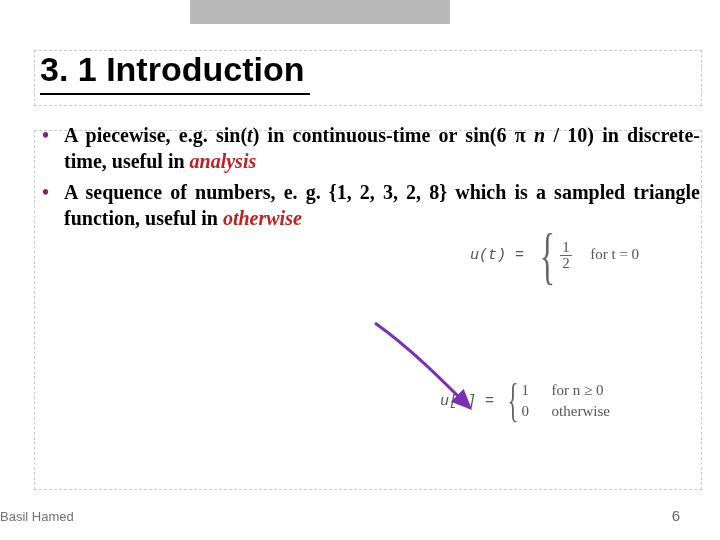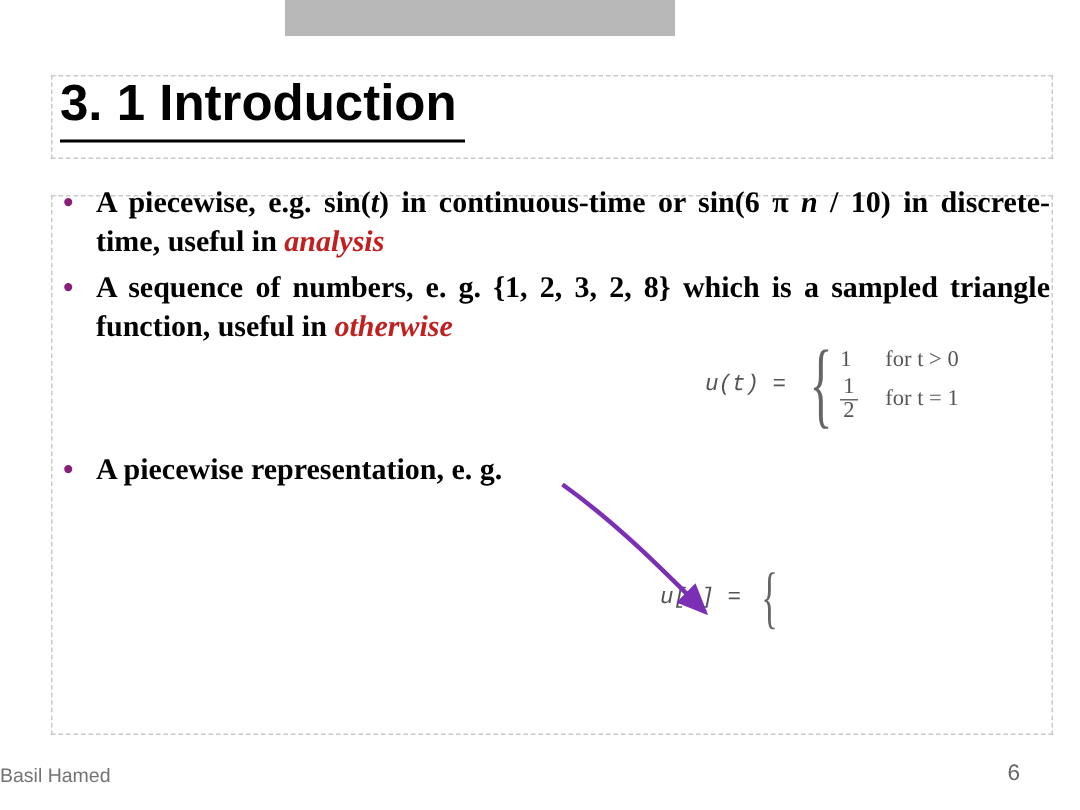"1 for t > 0" div { html: <div><span>1</span><span>for t &gt; 0</span></div> -> none }
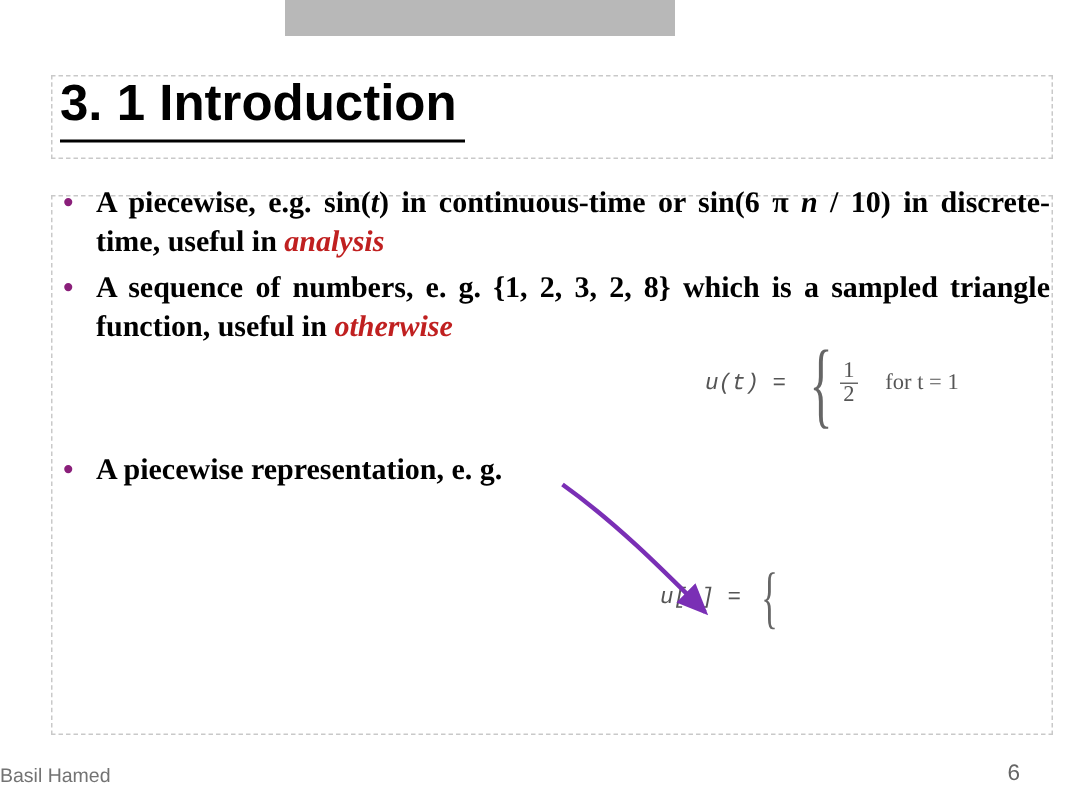"for t = 1" span.cond { text: 1 -> 0 }
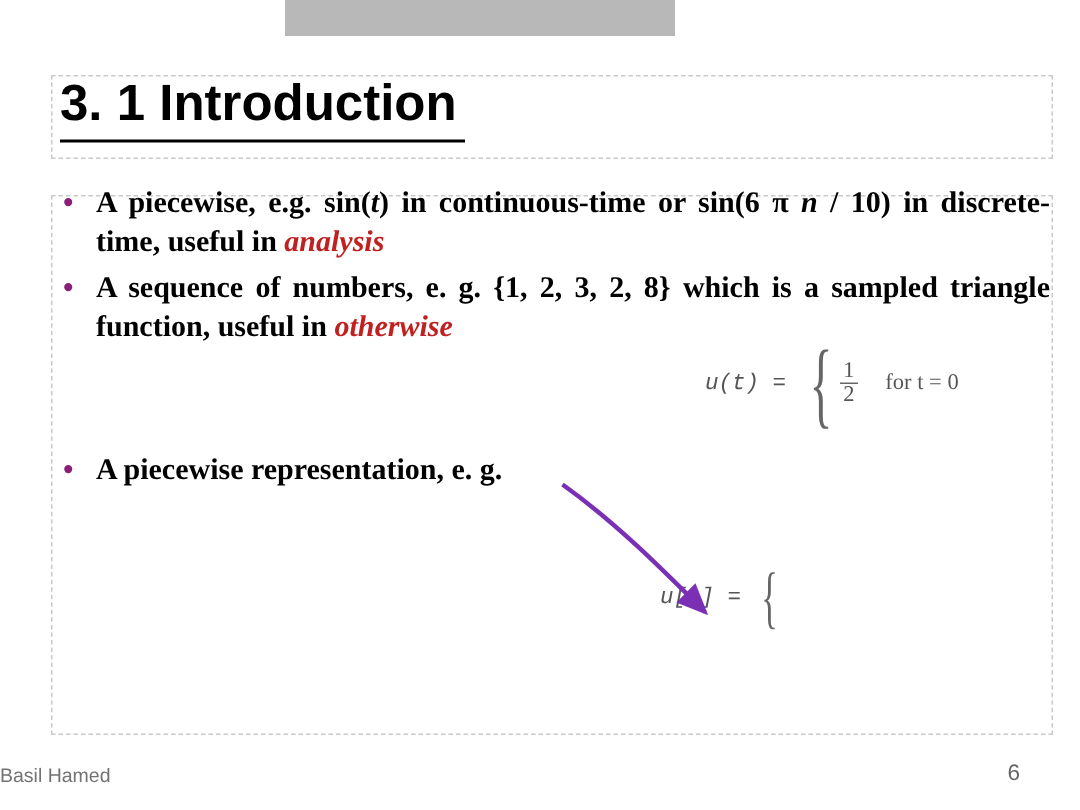"A piecewise representation, e. g." li.bullet { html: <li> <span>A piecewise representation, e. g.</span> </li> -> none }
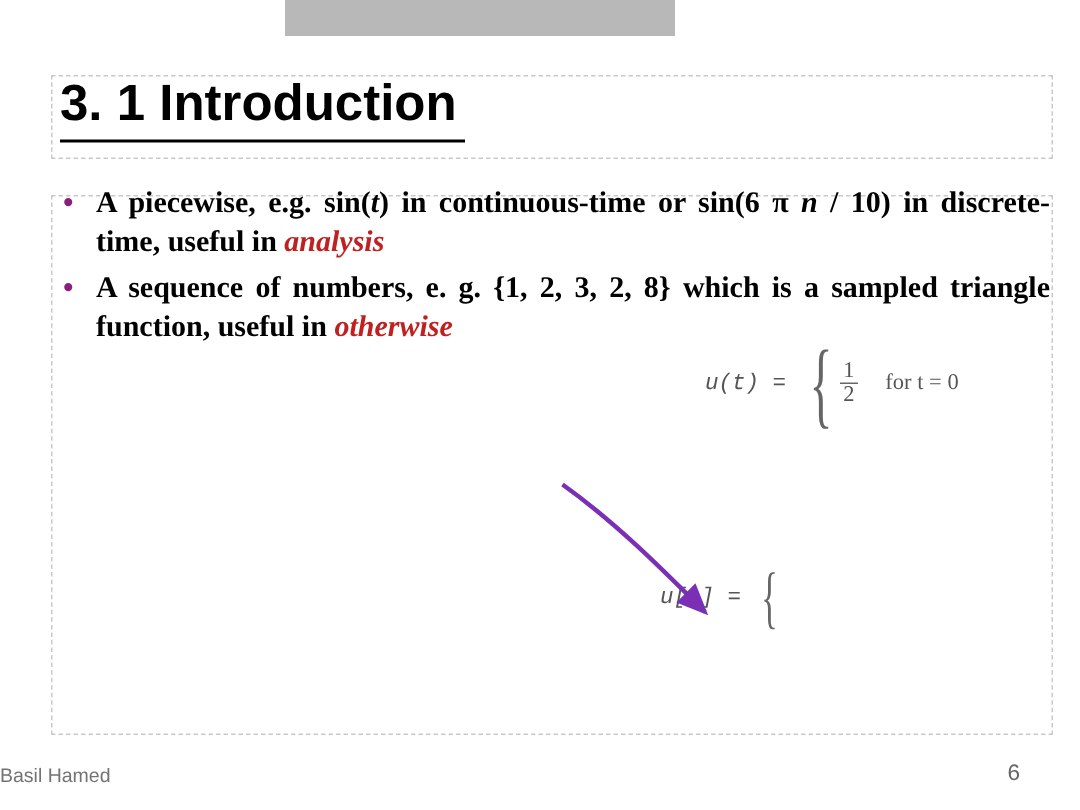"1 for n ≥ 0" span.cases { html: none -> <span> <div><span>1</span><span>for n ≥ 0</span></div> <div><span>0</span><span>otherwise</span></div> </span> }
